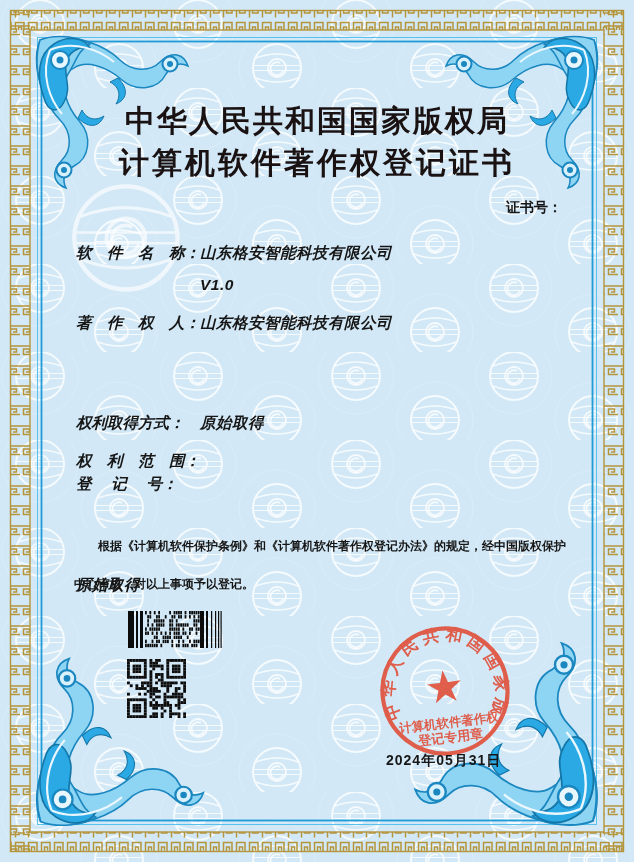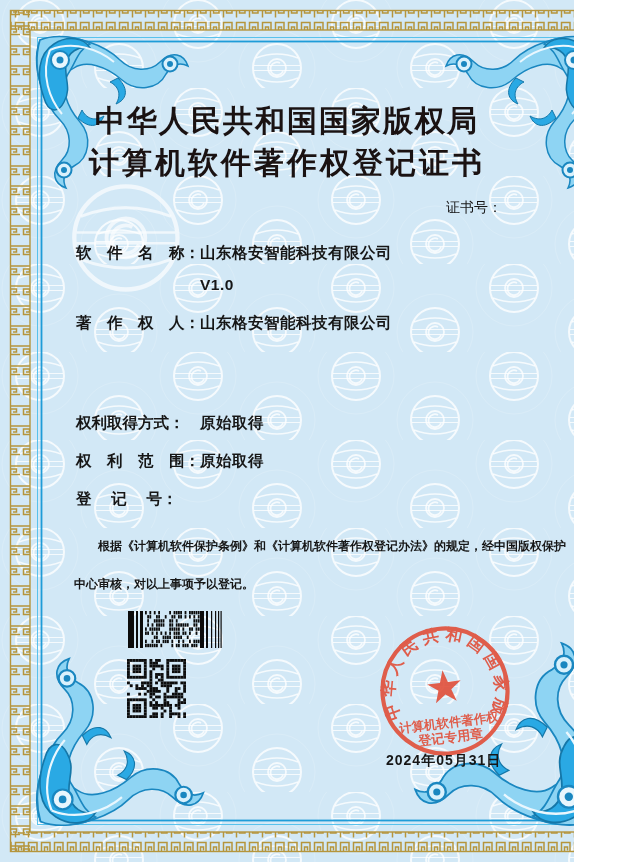"中华人民共和国国家版权局" .page { width: 574px -> 634px }
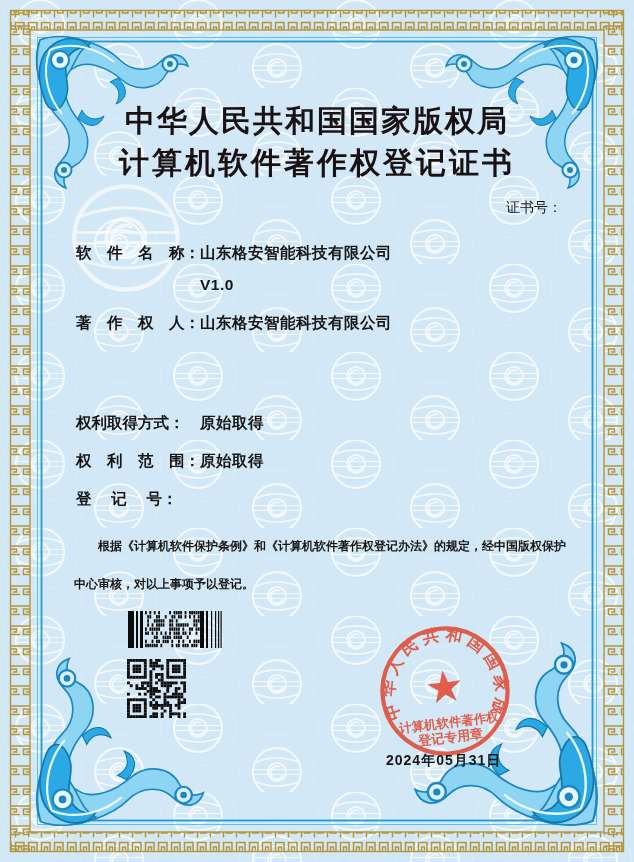"证书号：" .certno { font-weight: normal -> bold }
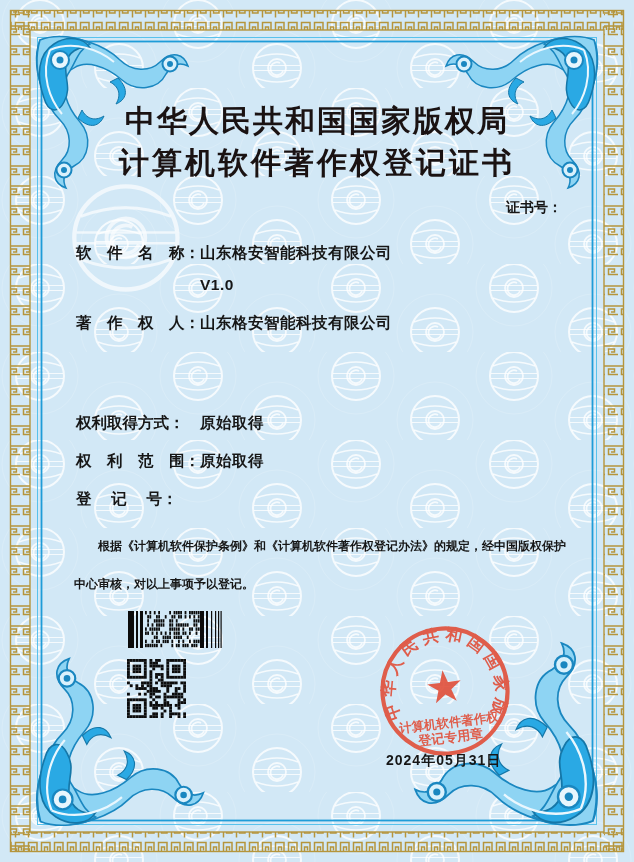"软 件 名 称：" .frow { font-style: none -> italic }
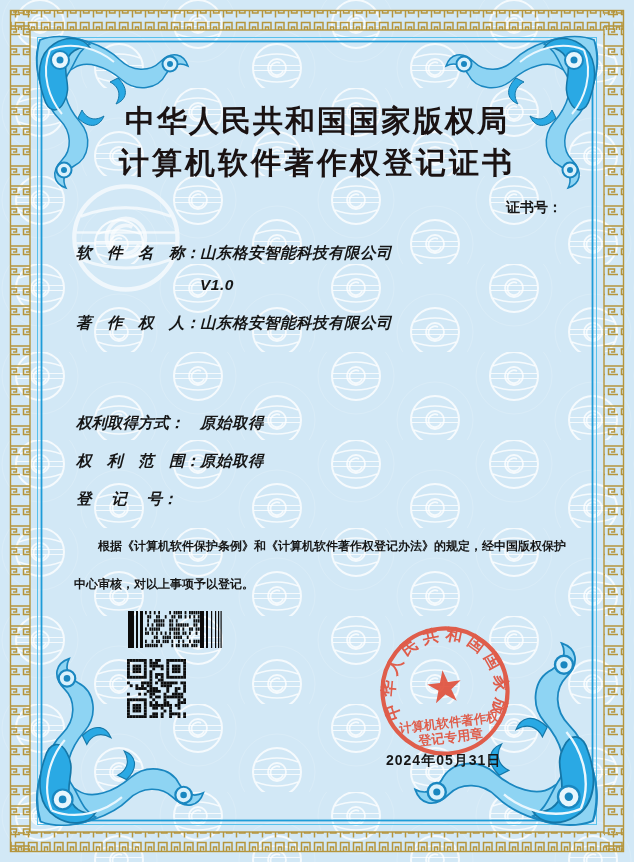"权 利 范 围：" .r4 { flex-direction: none -> column }
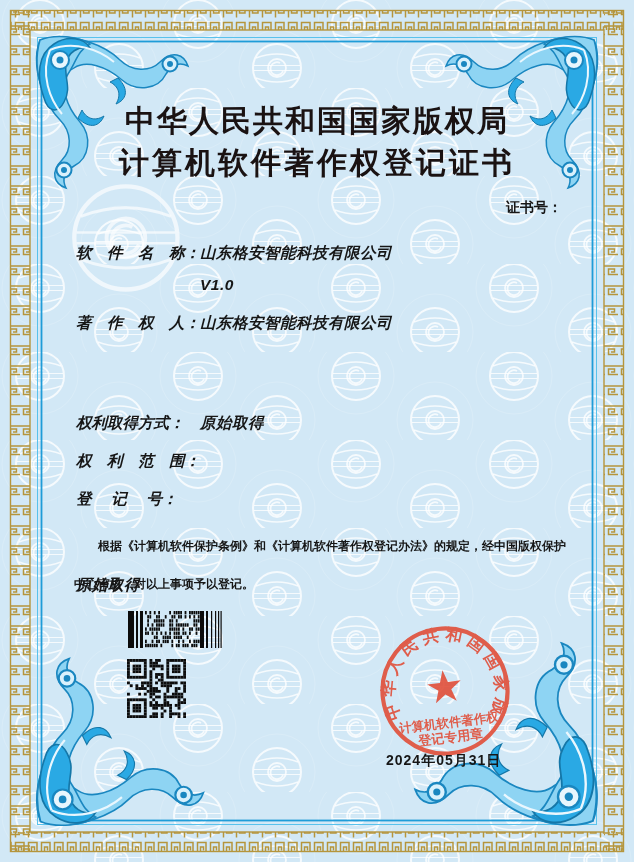"登 记 号：" .r5 { top: 489px -> 474px }
